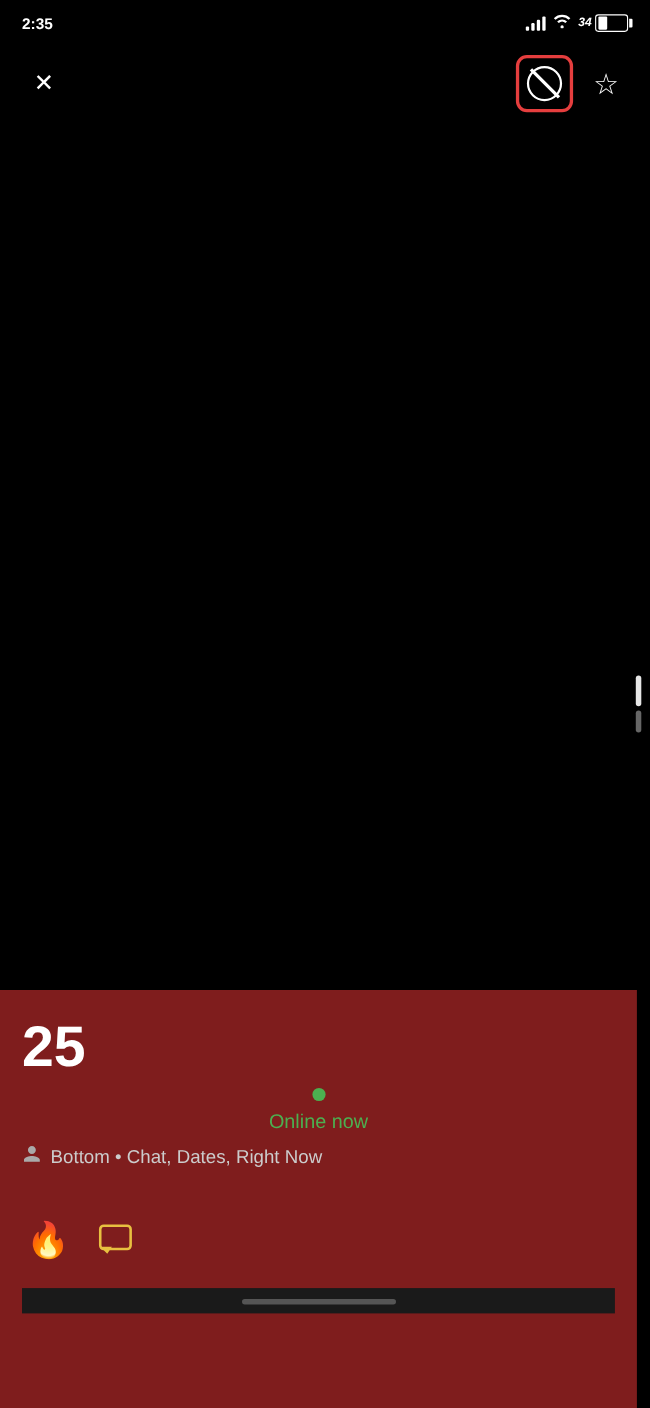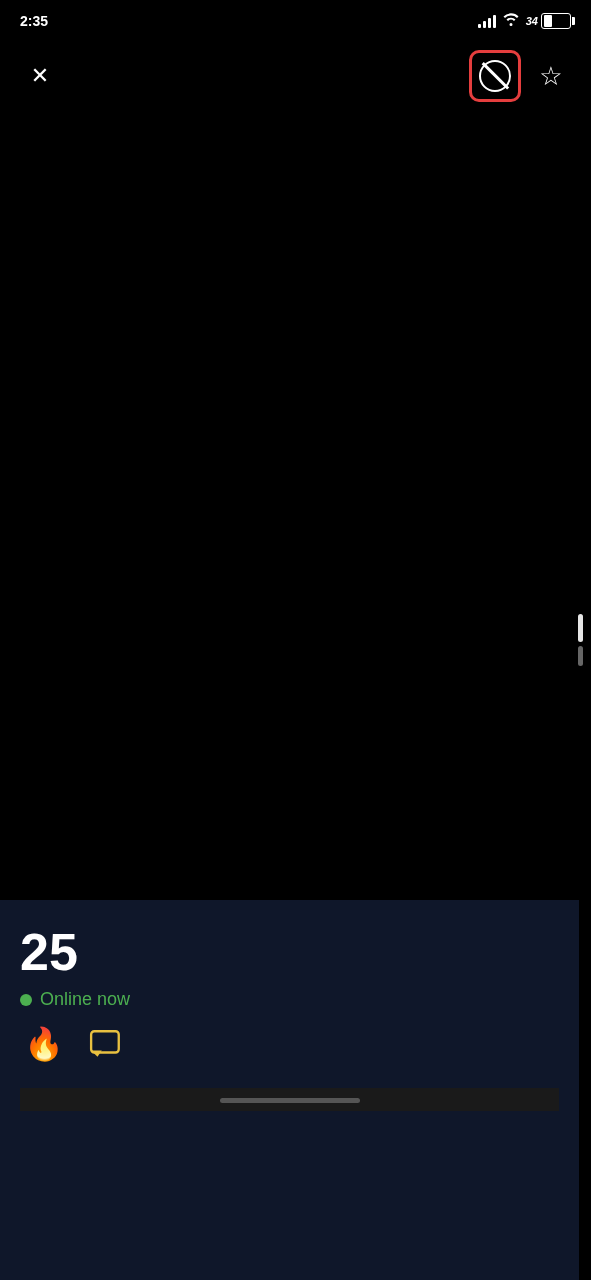"25" .profile-panel { background: #0f172a -> #7f1d1d }
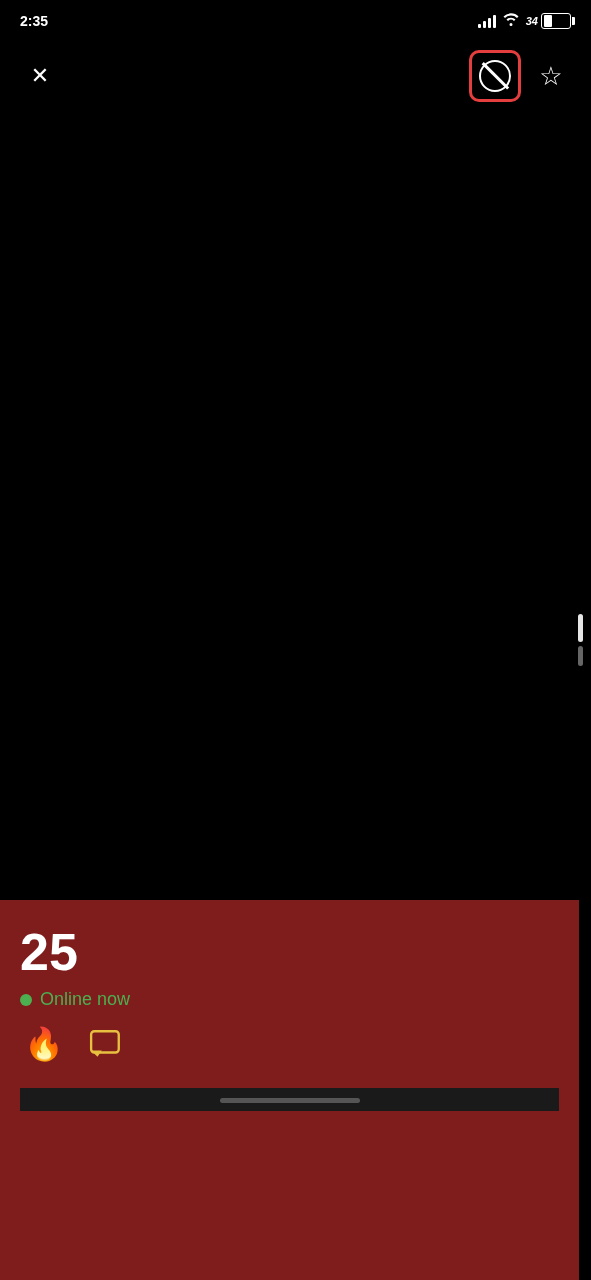"Online now" .online-status { flex-direction: none -> column }
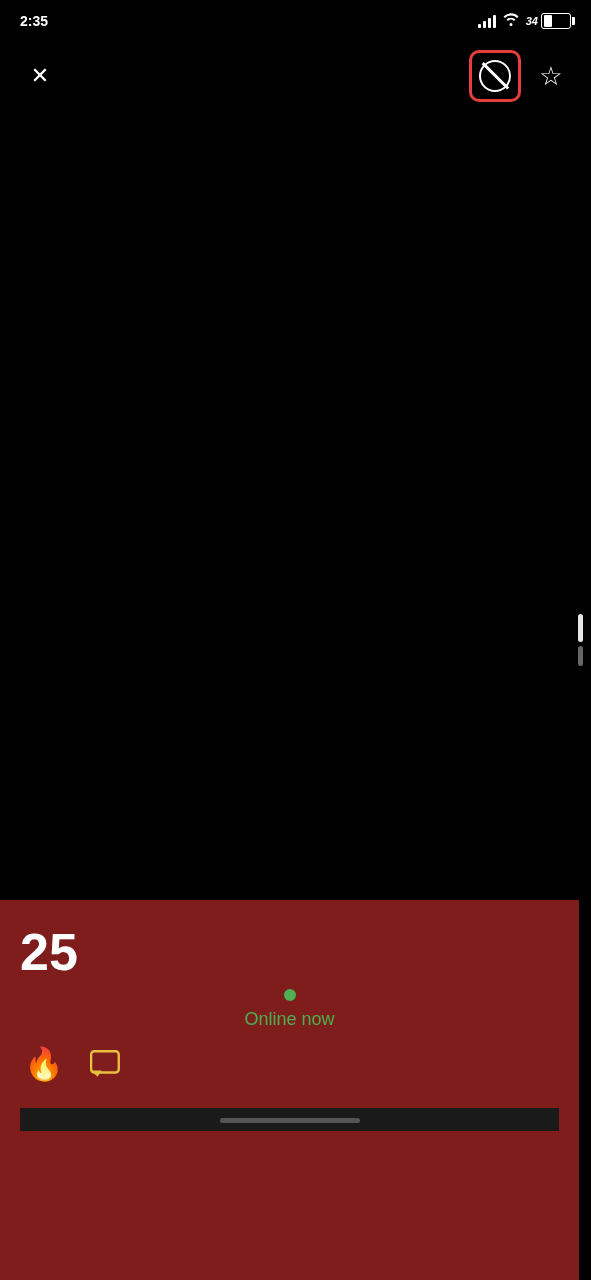"Bottom • Chat, Dates, Right" div.profile-details { html: none -> <div> <span> <svg> <path></path> </svg> </span> <span>Bottom • Chat, Dates, Right Now</span> </div> }
